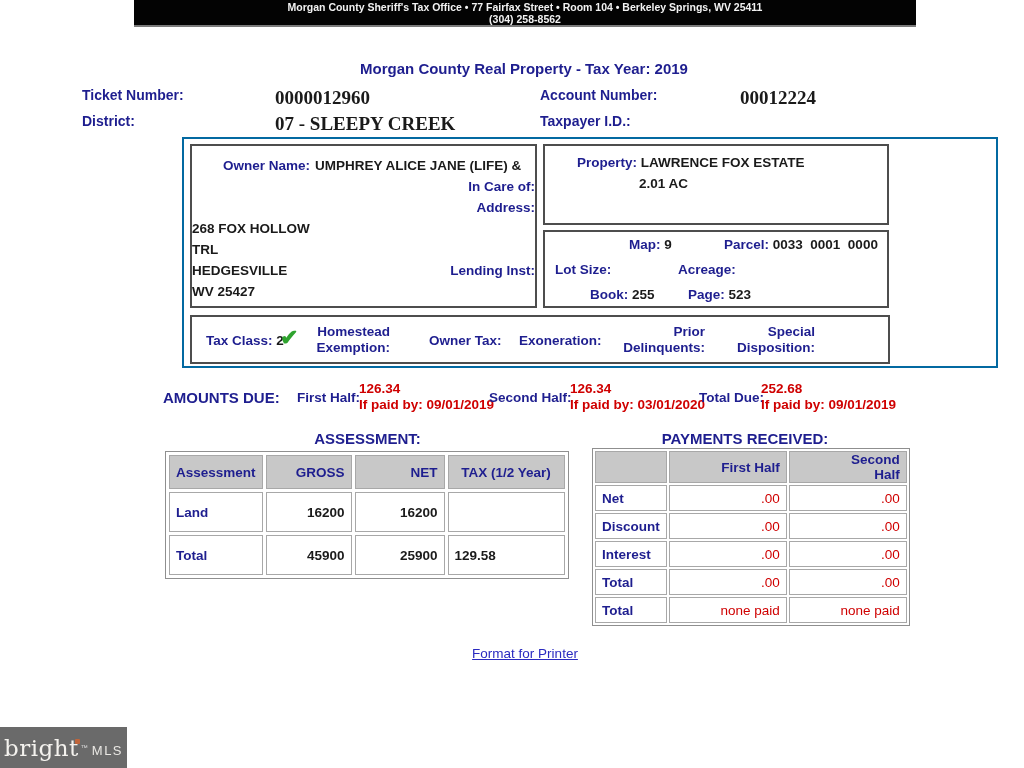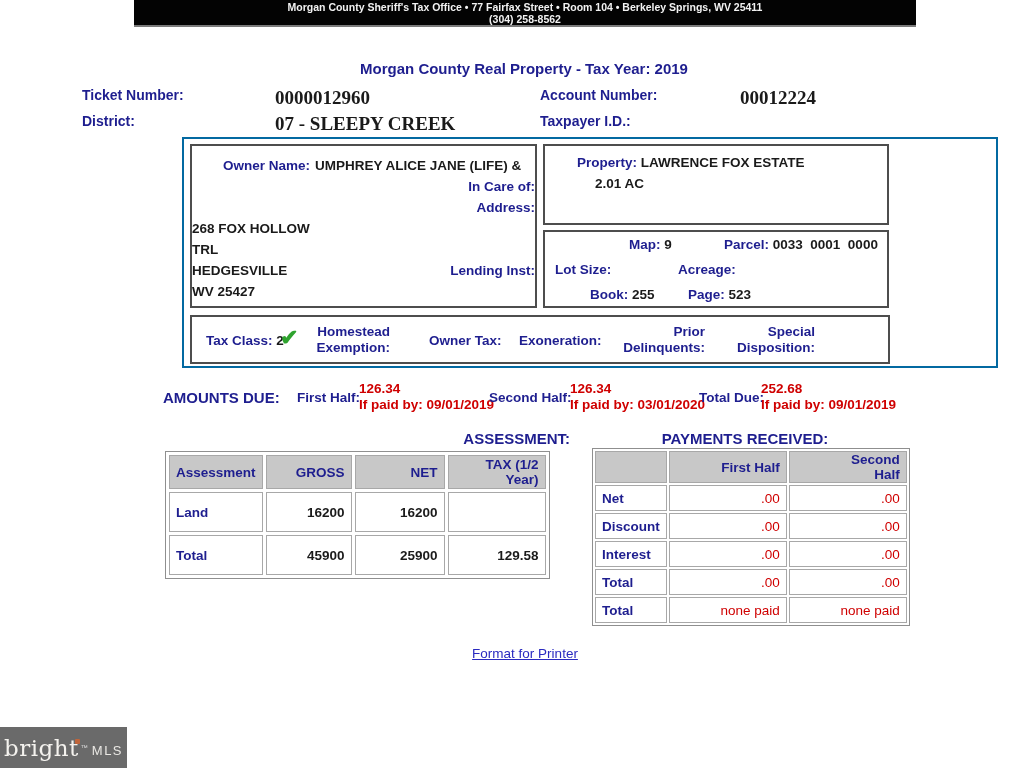"2.01 AC" #prop-line2 { padding-left: 50px -> 94px }
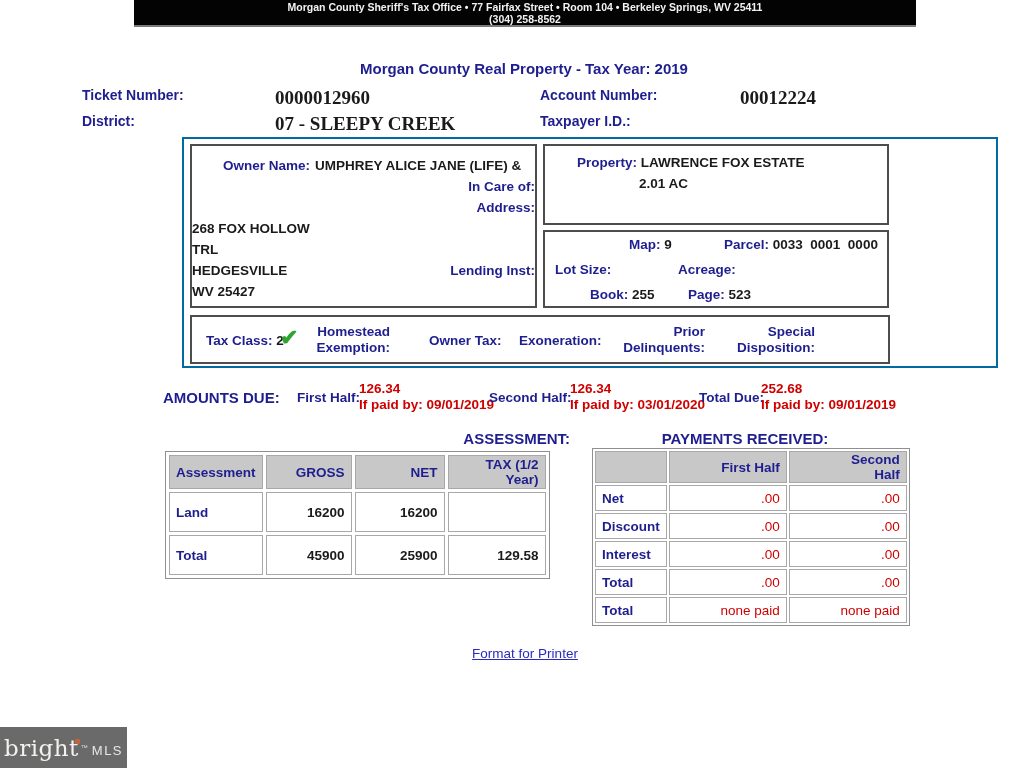"ASSESSMENT:" div.abs { text-align: right -> center }
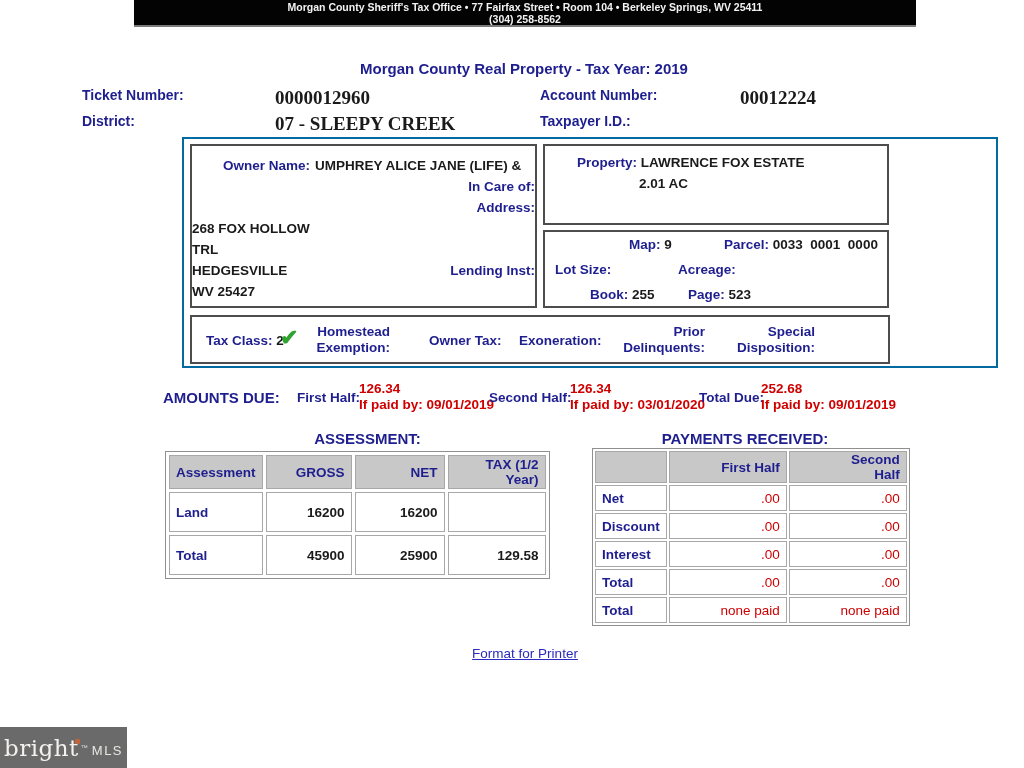"TAX (1/2 Year)" #assess-table .c3 { text-align: right -> none; width: 98px -> 117px }
